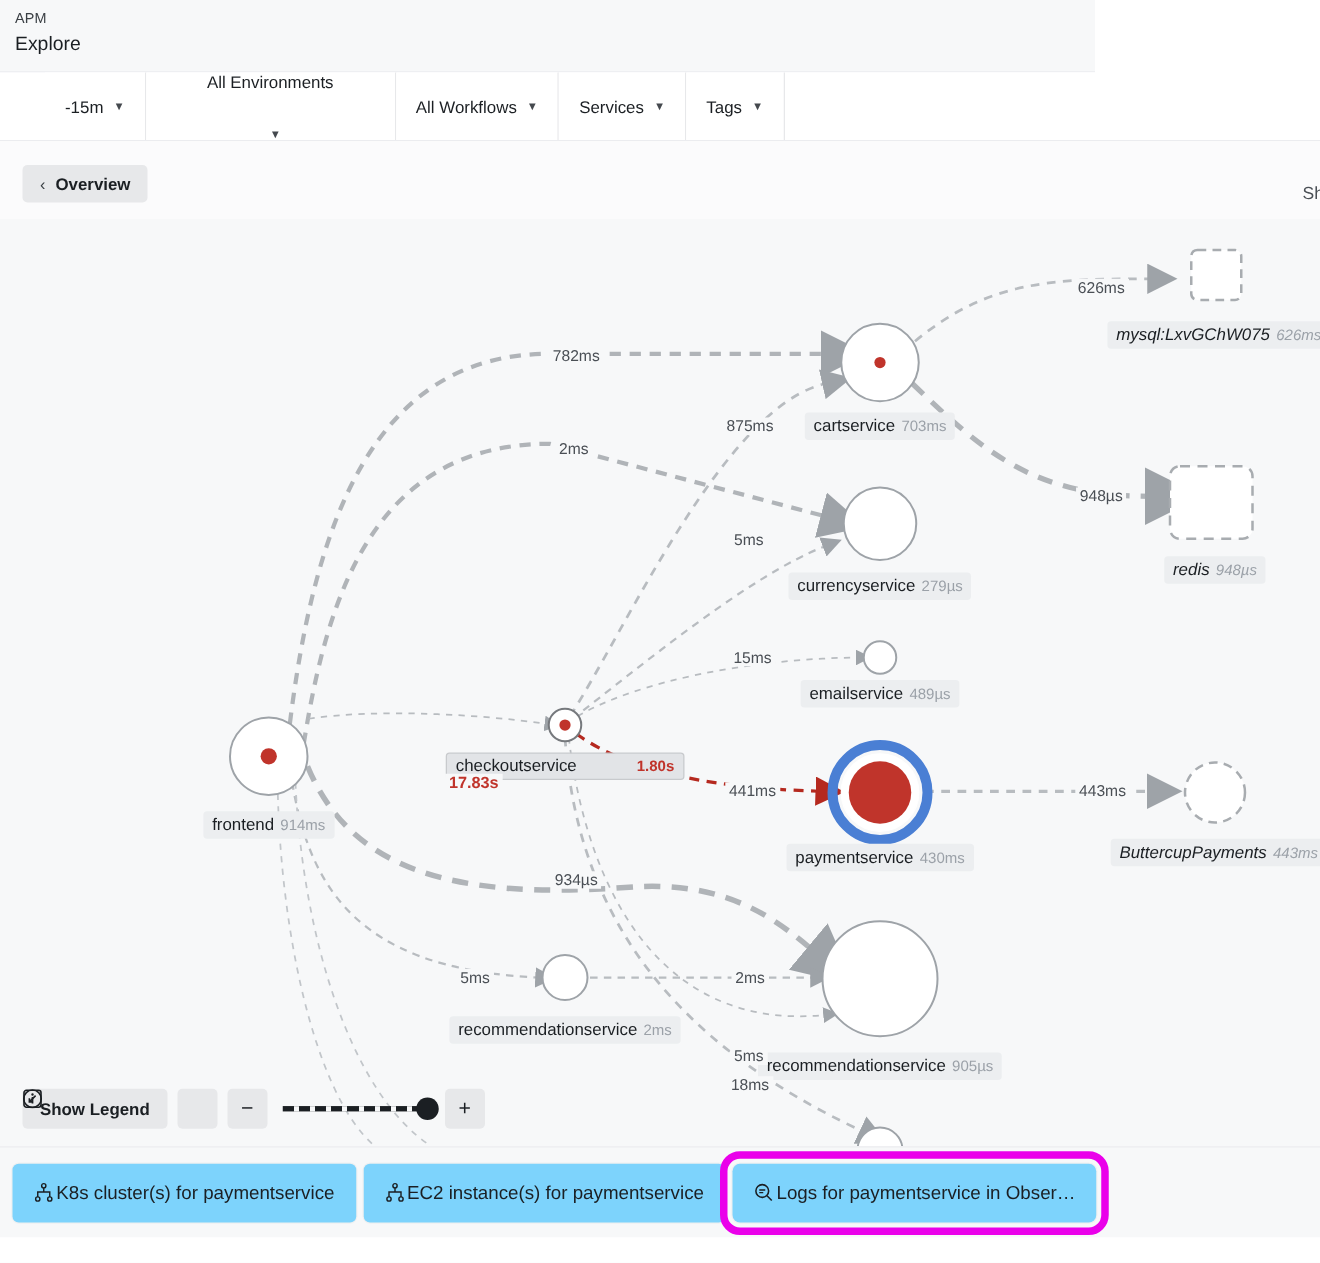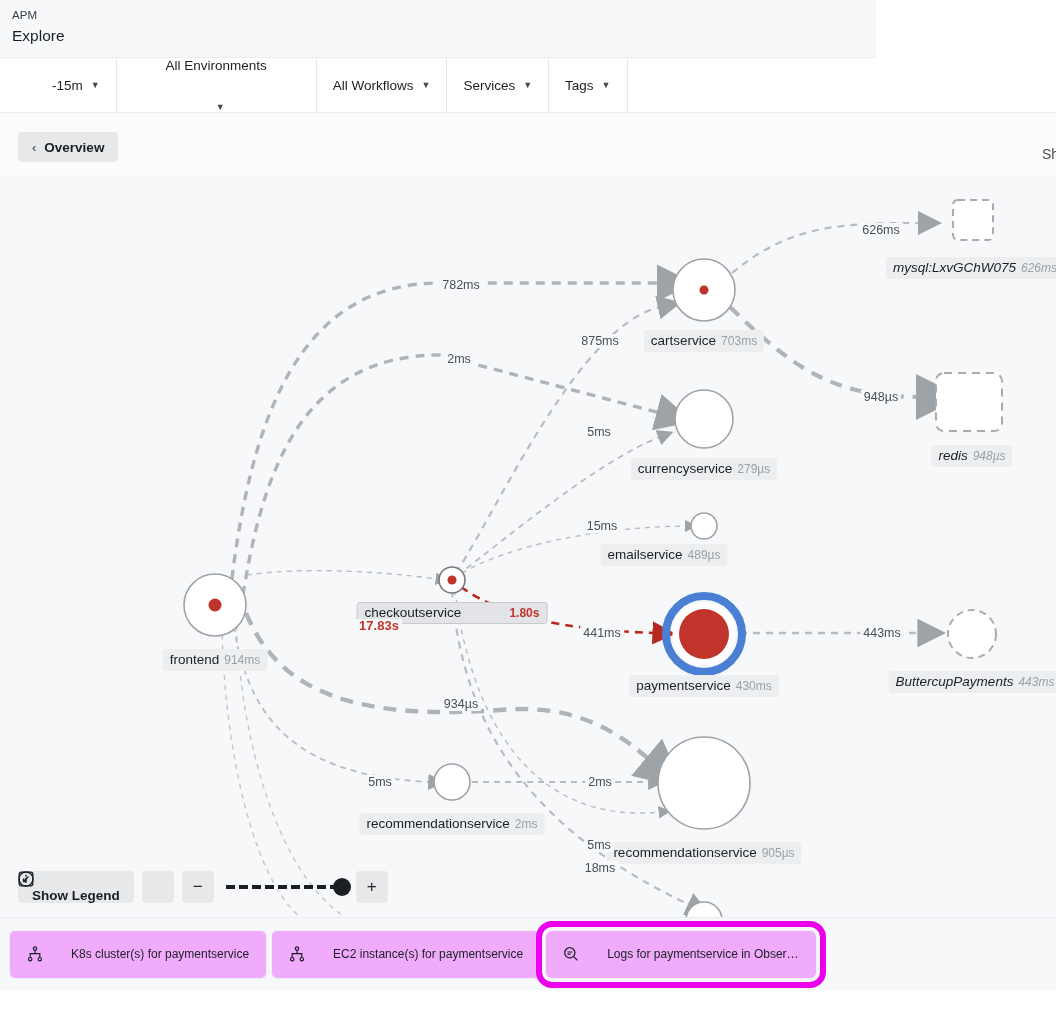"emailservice 489µs" div.nodelabel { left: 664px -> 704px }
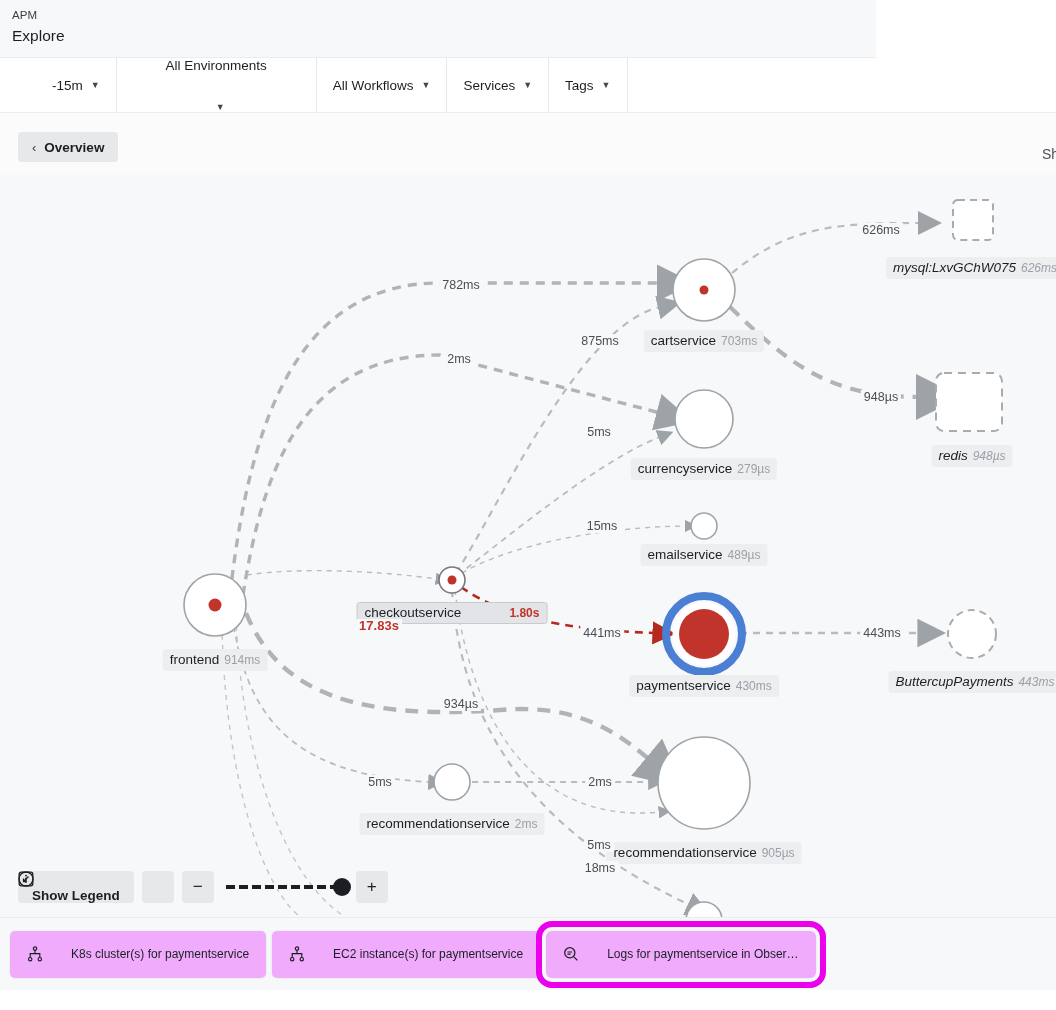"Show Legend" .legend-btn { align-items: flex-end -> center }
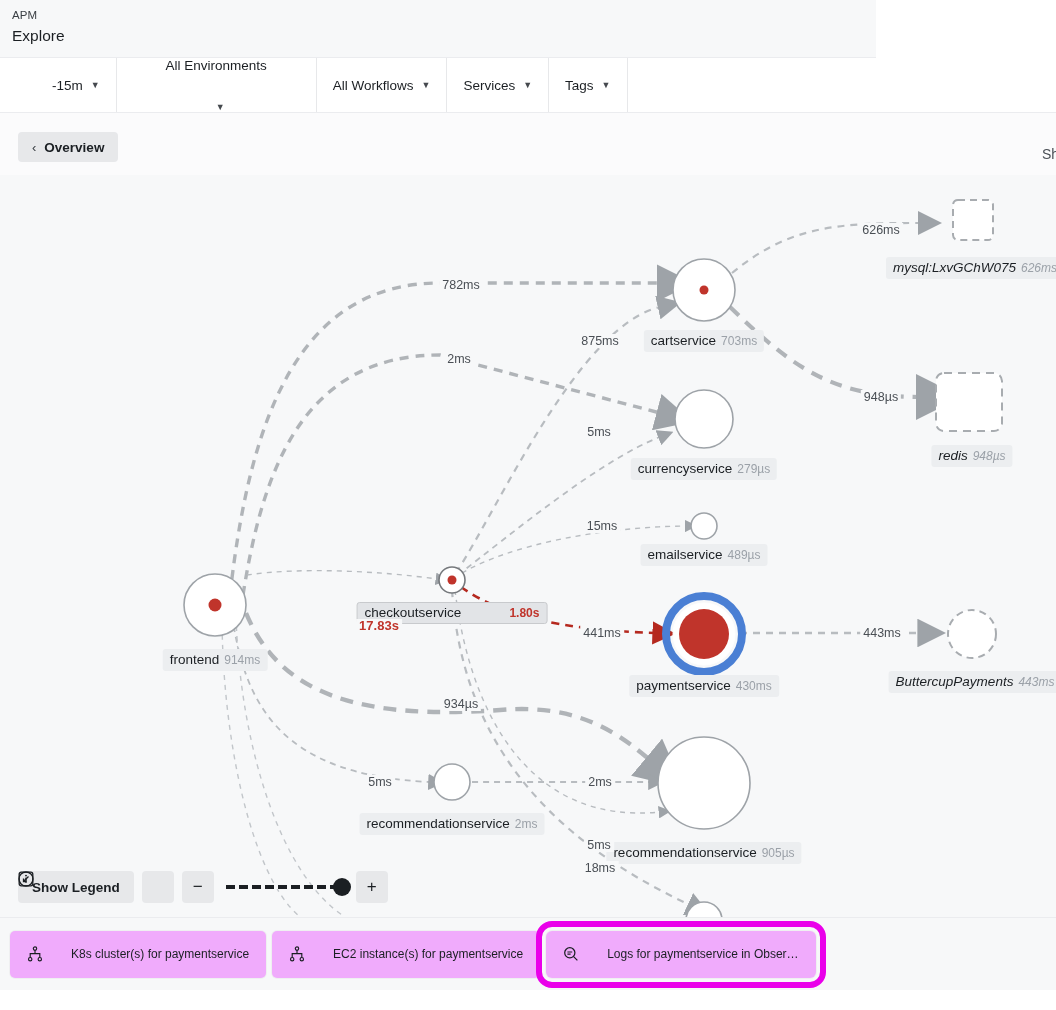"K8s cluster(s) for paymentservice" .action-card { background: #f0abfc -> #7dd3fc; font-size: 12px -> 15px; gap: 28px -> 2px }
